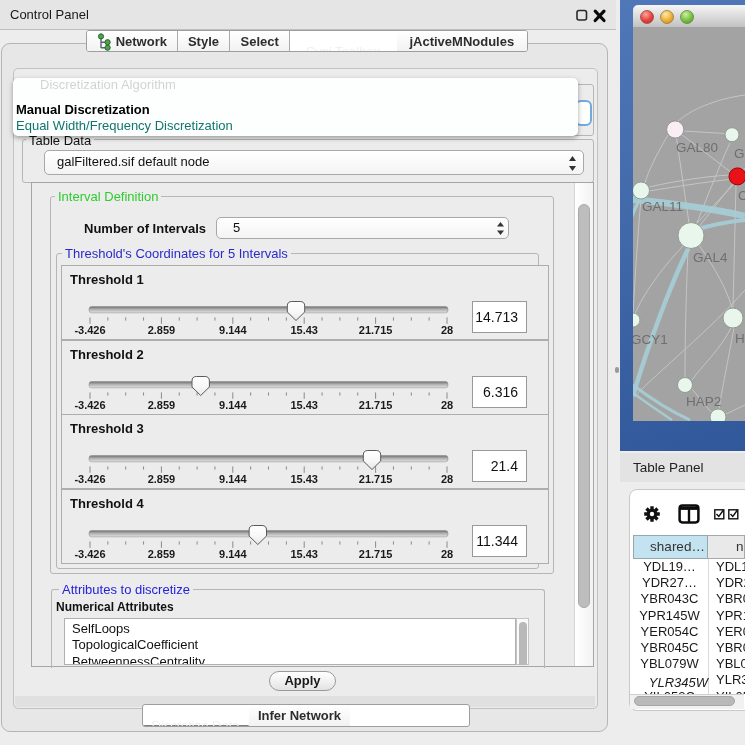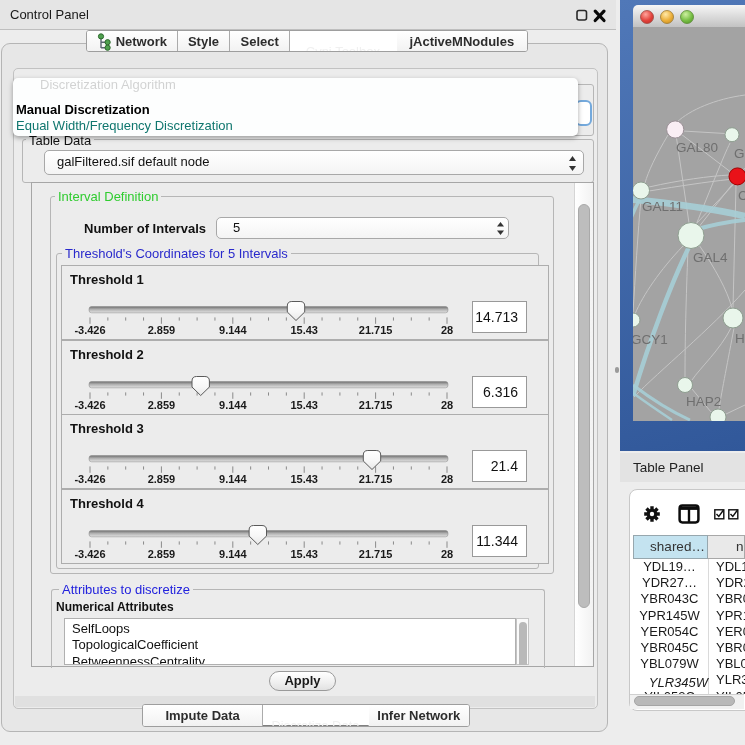"Impute Data" div.s { html: <div>Impute Data</div> -> none }
